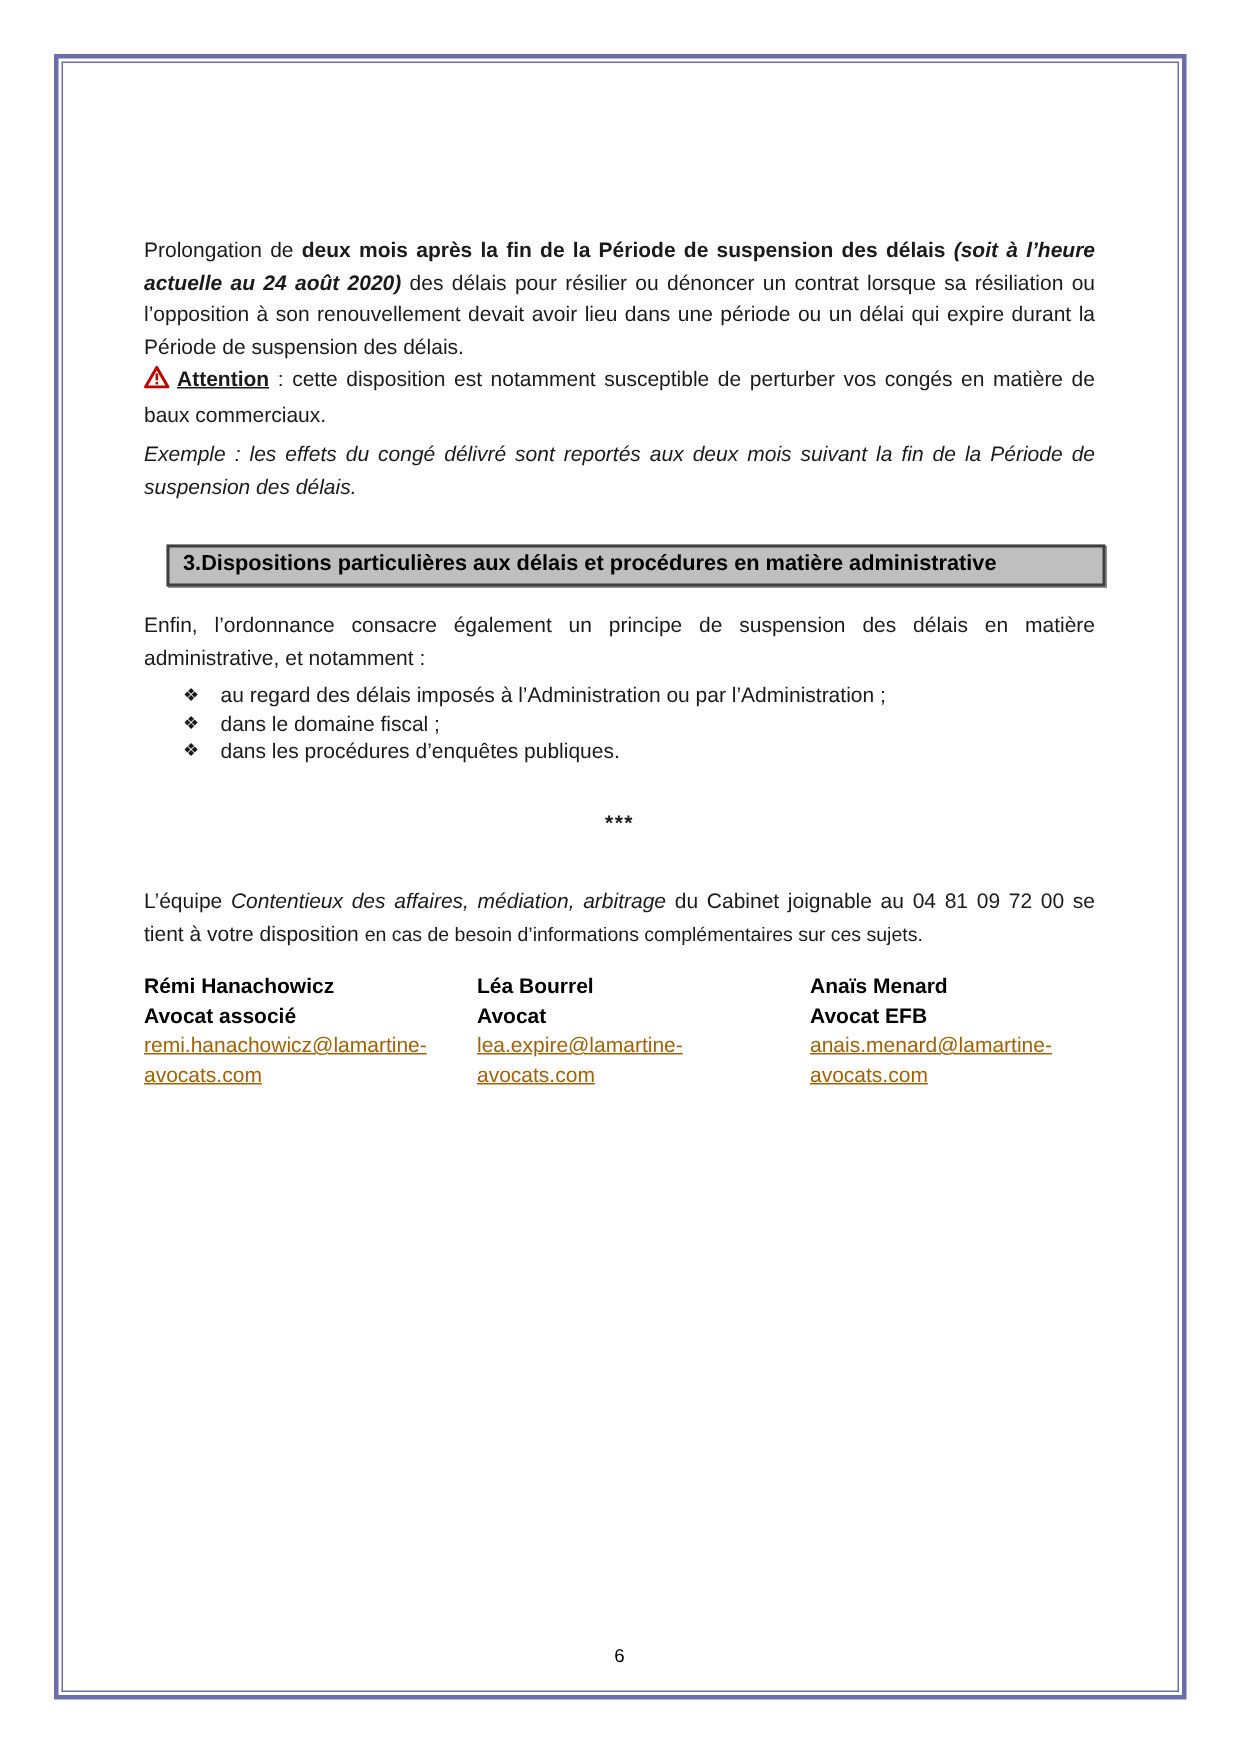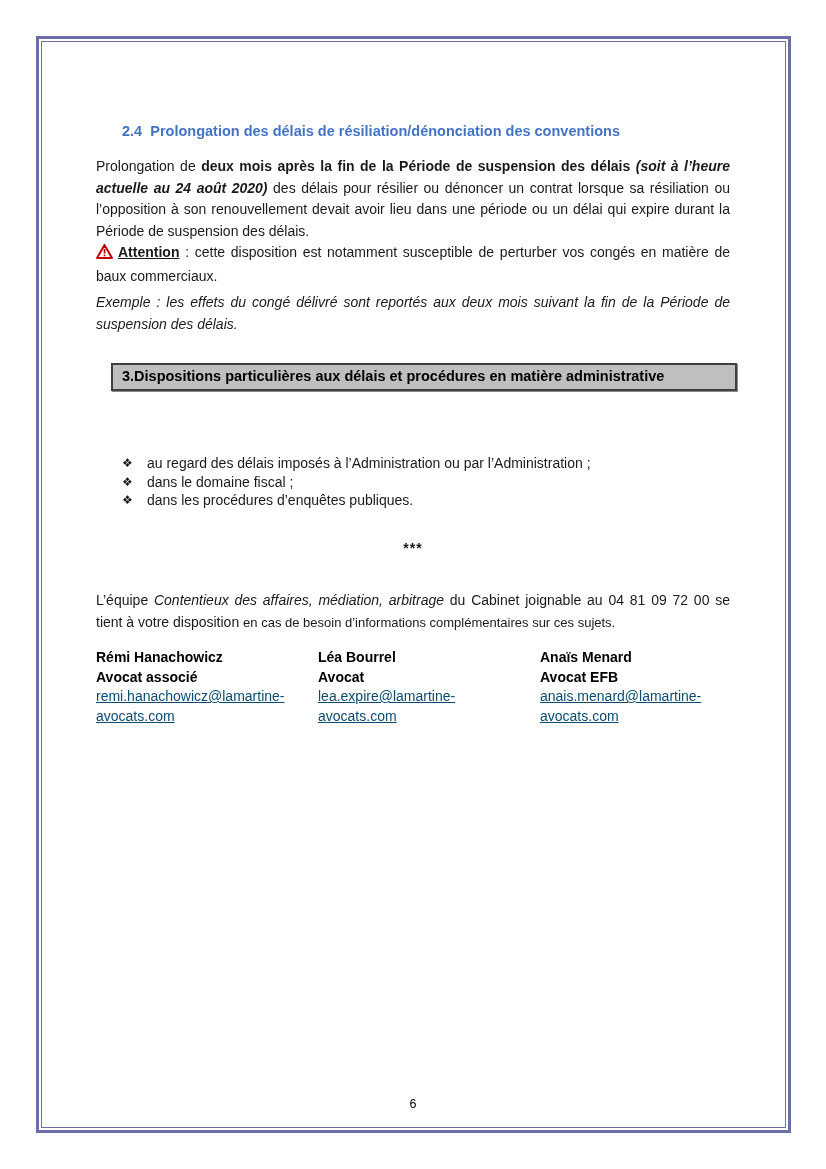"2.4 Prolongation des délais de" div.abs { html: <div> <span>2.4</span>&nbsp; <span>Prolongation des délais de résiliation/dénonciation des conventions</span> </div> -> none }
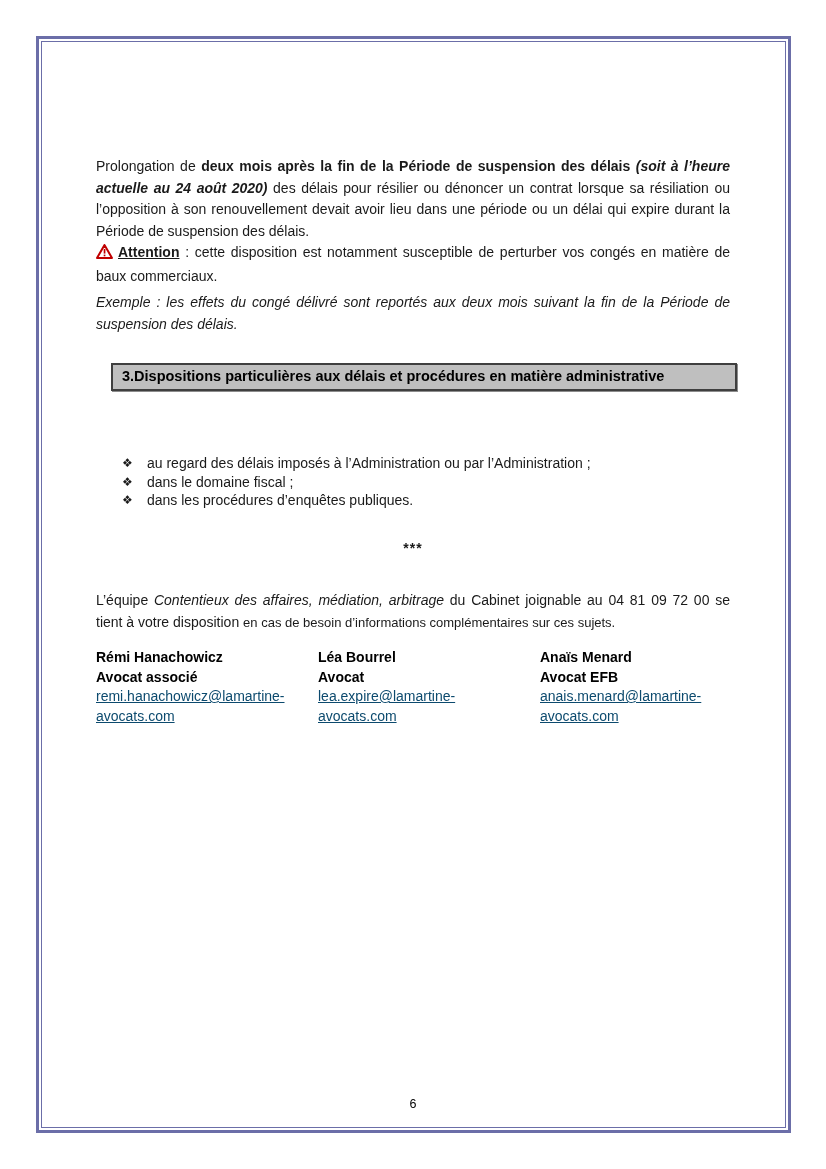"Enfin, l’ordonnance consacre également" p.abs { html: none -> <p>Enfin, l’ordonnance consacre également un principe de suspension des délais en matière administrative, et notamment :</p> }
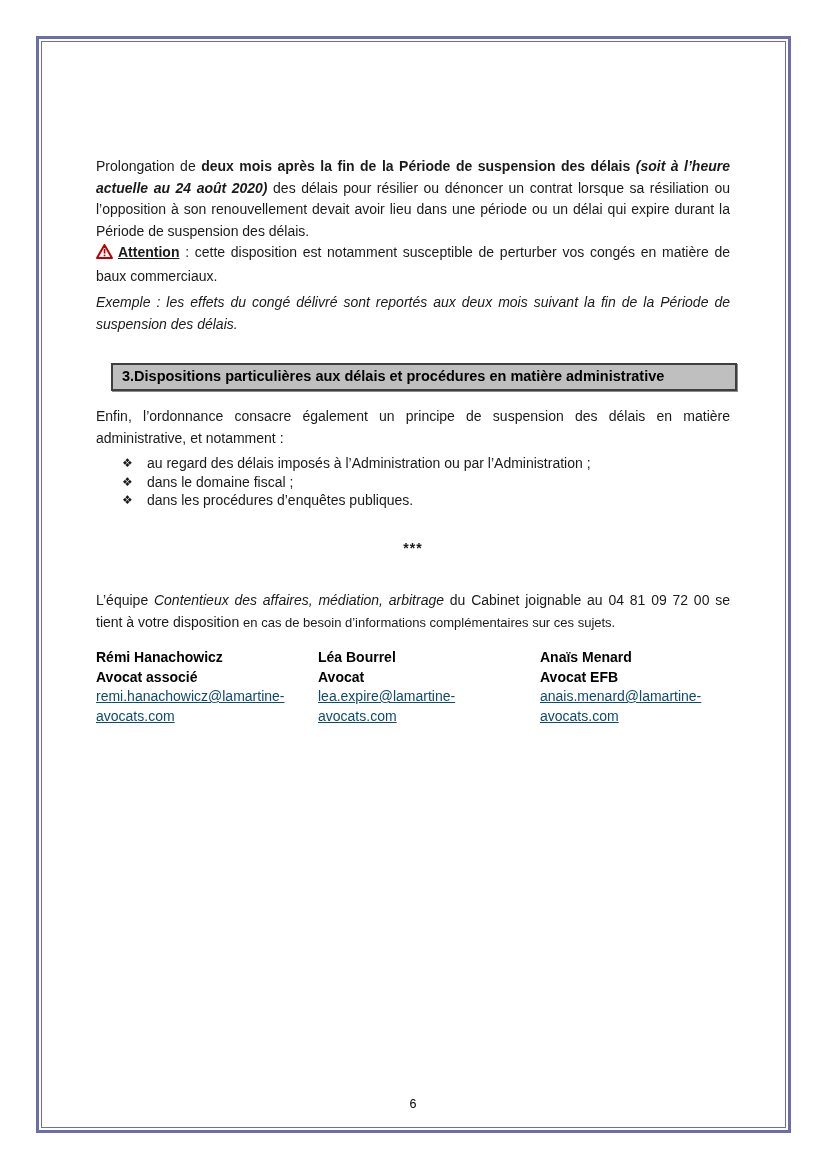"remi.hanachowicz@lamartine-avocats.com" .contact-email a, .contact-email { color: #0c4a6e -> #a16207 }
